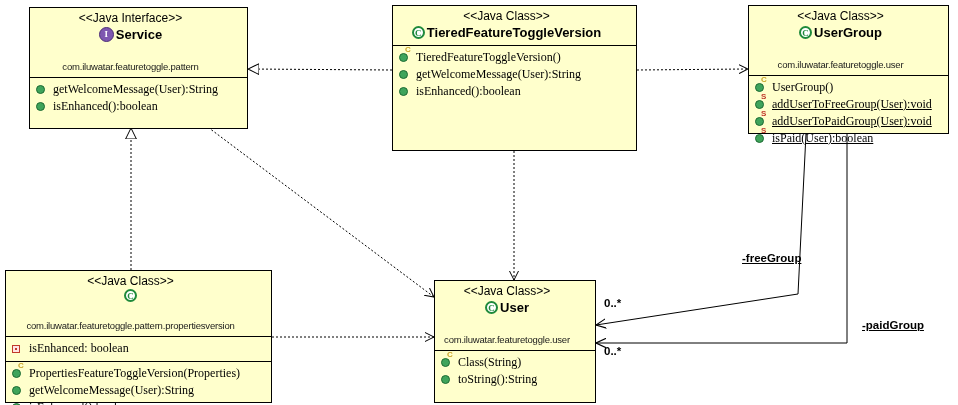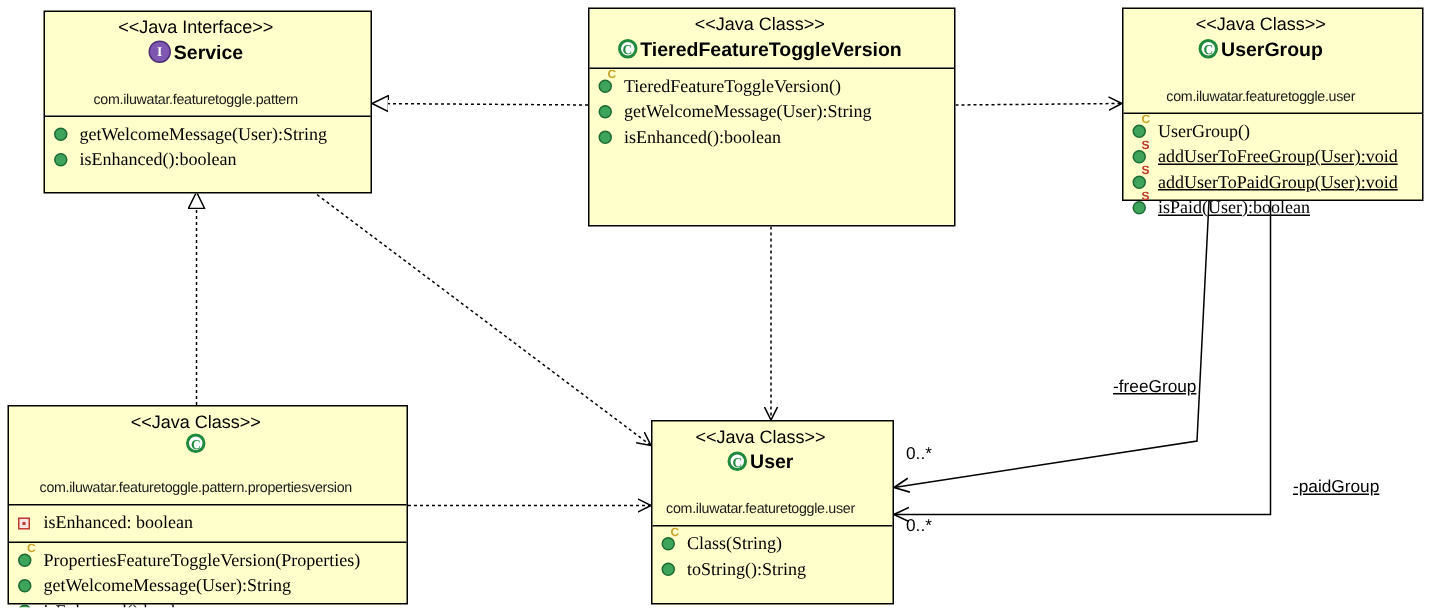"-freeGroup" .edge-label { font-weight: none -> bold }
